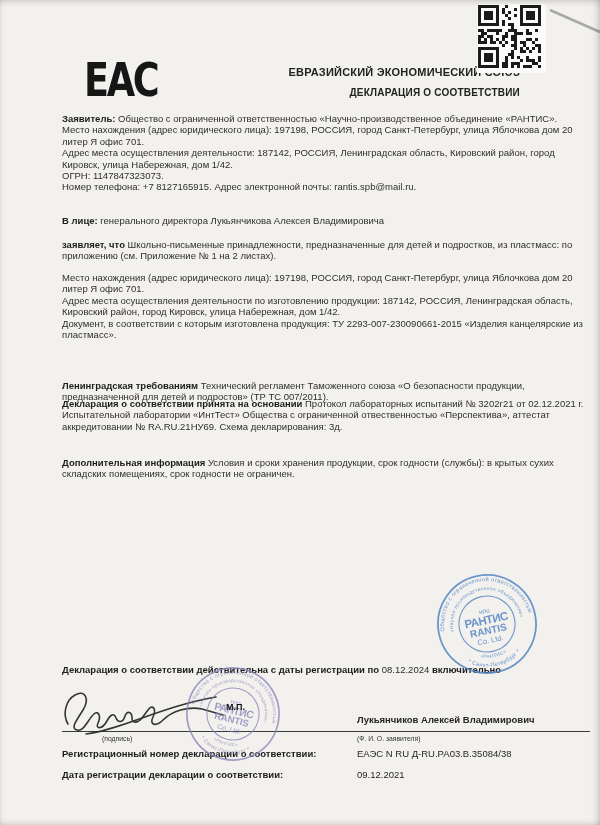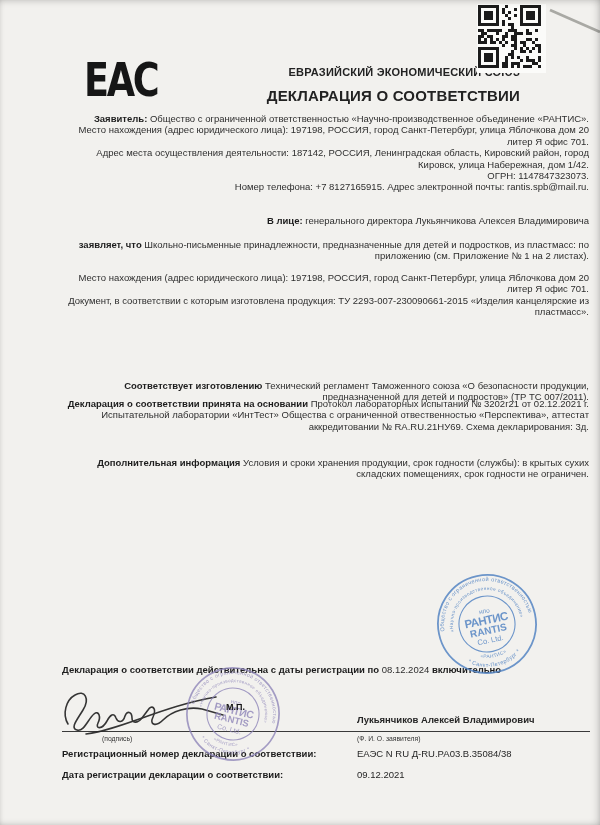"ДЕКЛАРАЦИЯ О СООТВЕТСТВИИ" .hdr .h2 { font-size: 15px -> 10px }
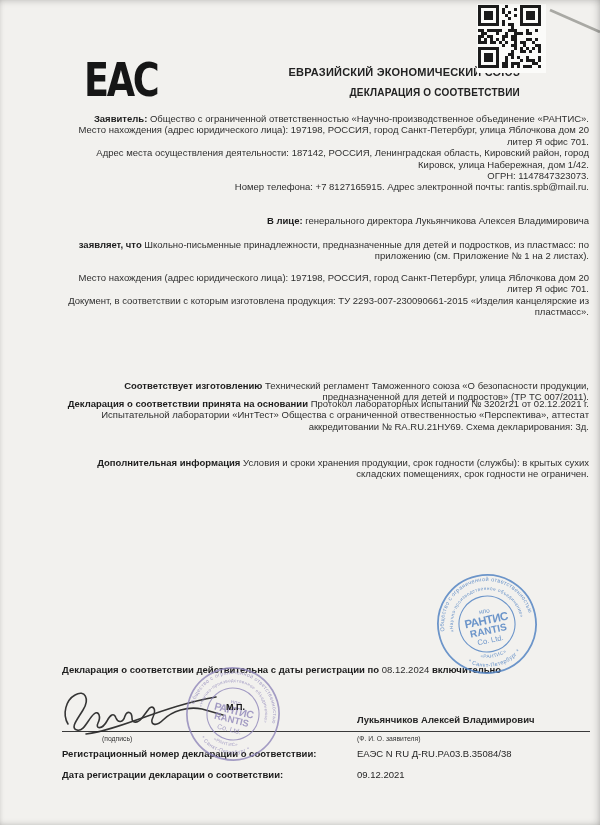"Заявитель: Общество с ограниченной" .para { text-align: right -> none }
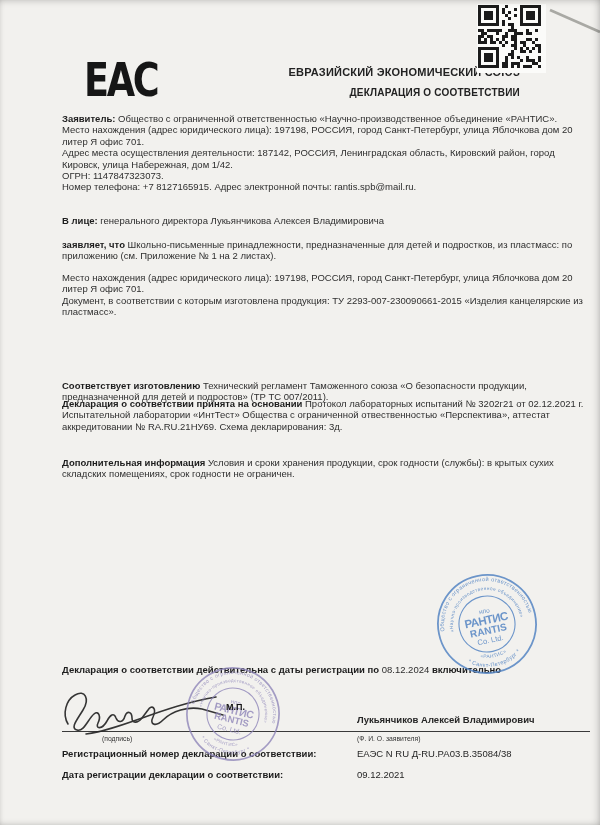"Адрес места осуществления деятельности" div { html: none -> <div><span>Адрес места осуществления деятельности по изготовлению продукции: 187142, РОССИЯ, Ленинградская область, Кировский район, город Кировск, улица Набережная, дом 1/42.</span></div> }
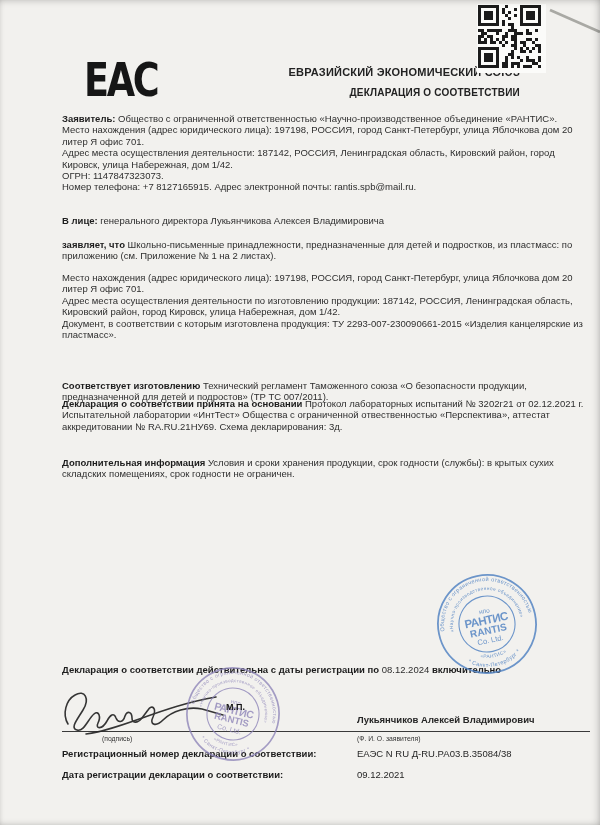"Соответствует изготовлению" b { text: Соответствует изготовлению -> Ленинградская требованиям }
